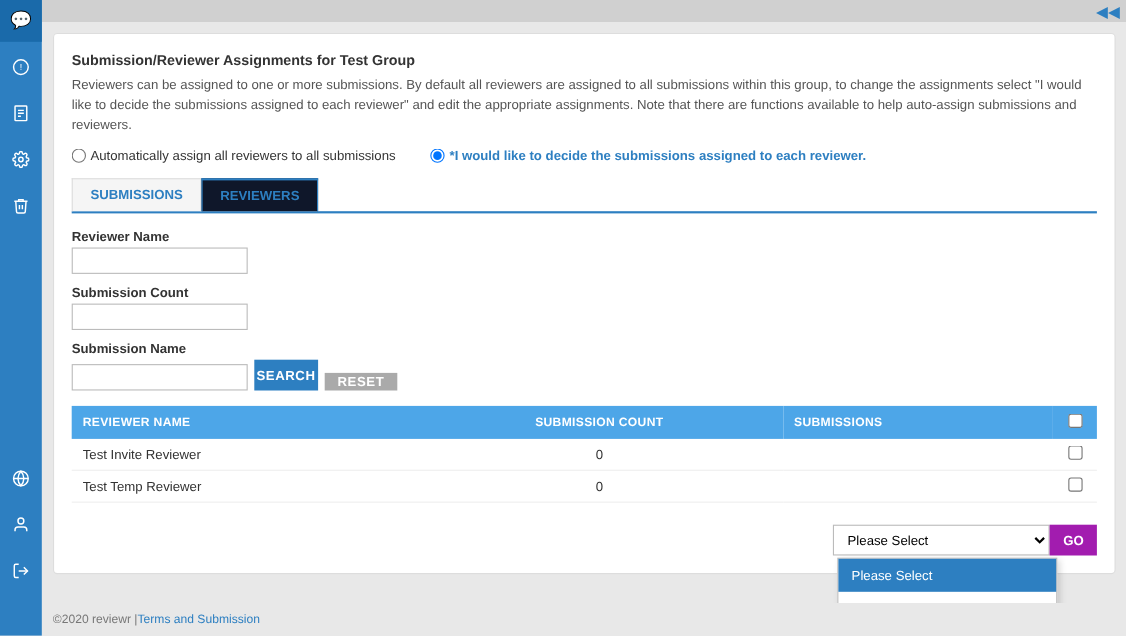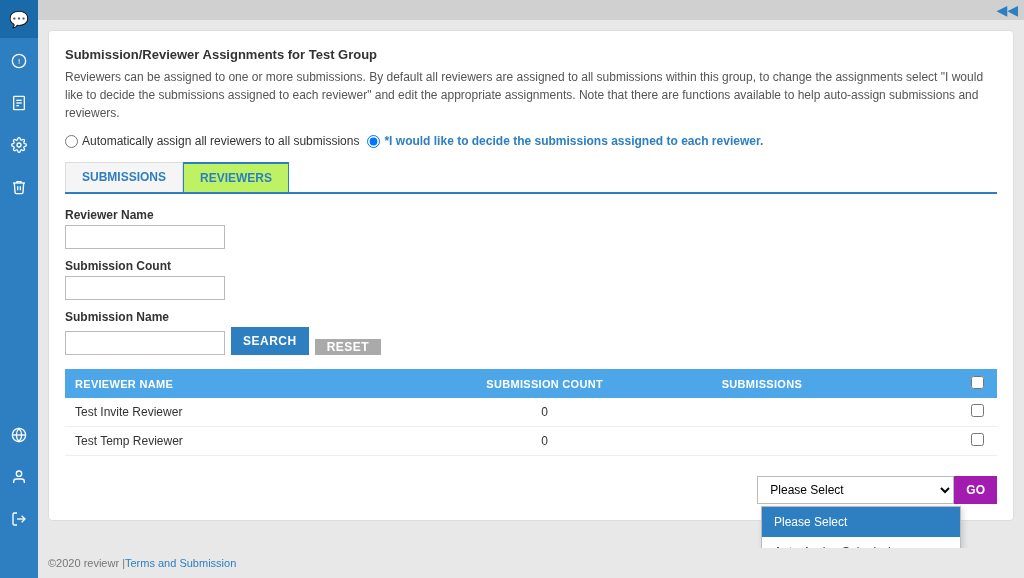"Automatically assign all reviewers to" .radio-group { gap: 8px -> 32px }
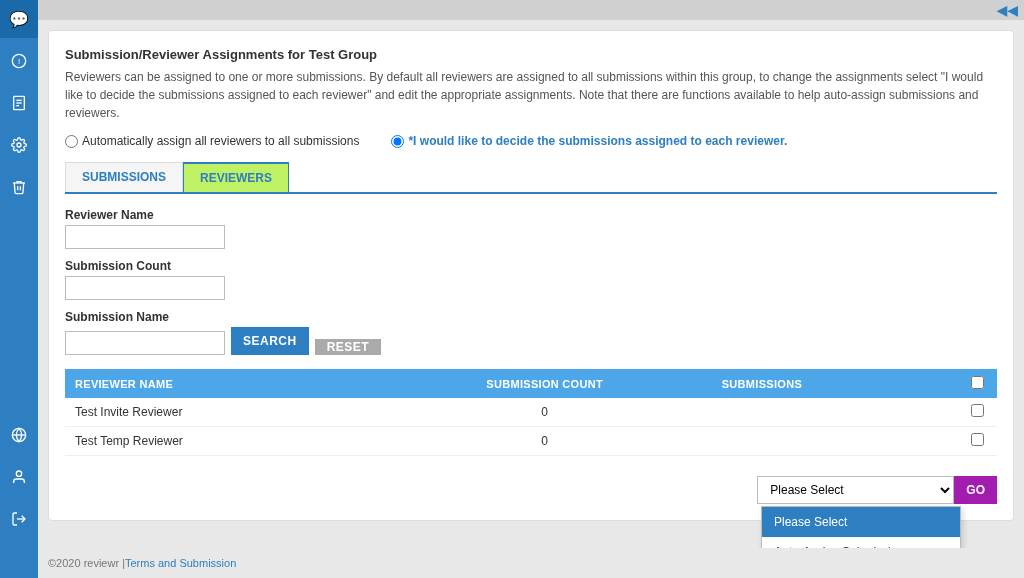"REVIEWERS" .tab.active { background: #bef264 -> #0f172a }
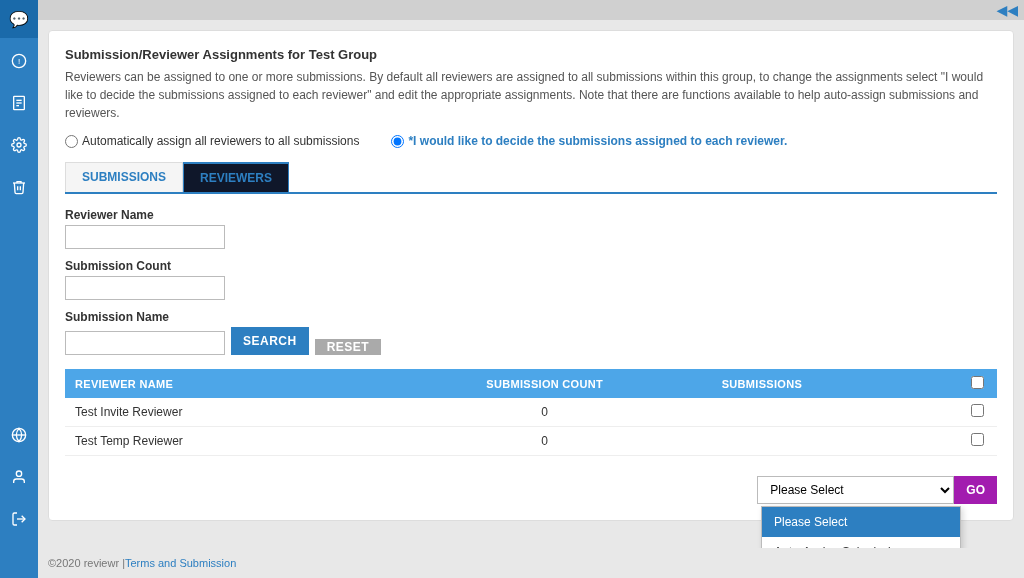"SEARCH" .btn-search { padding: 0 12px -> 0 2px }
